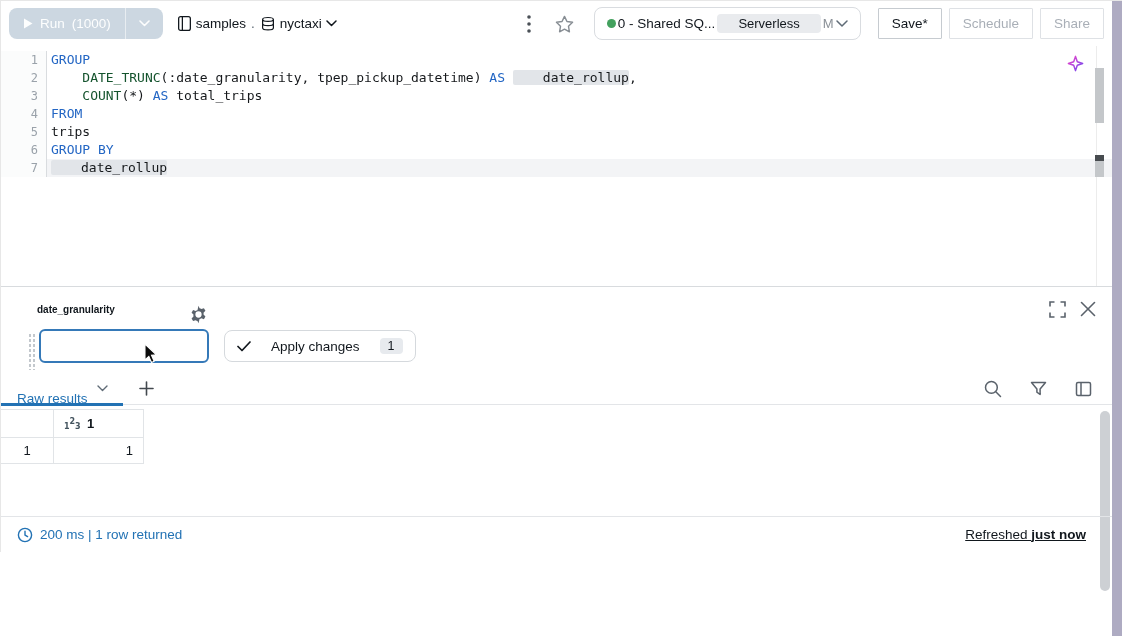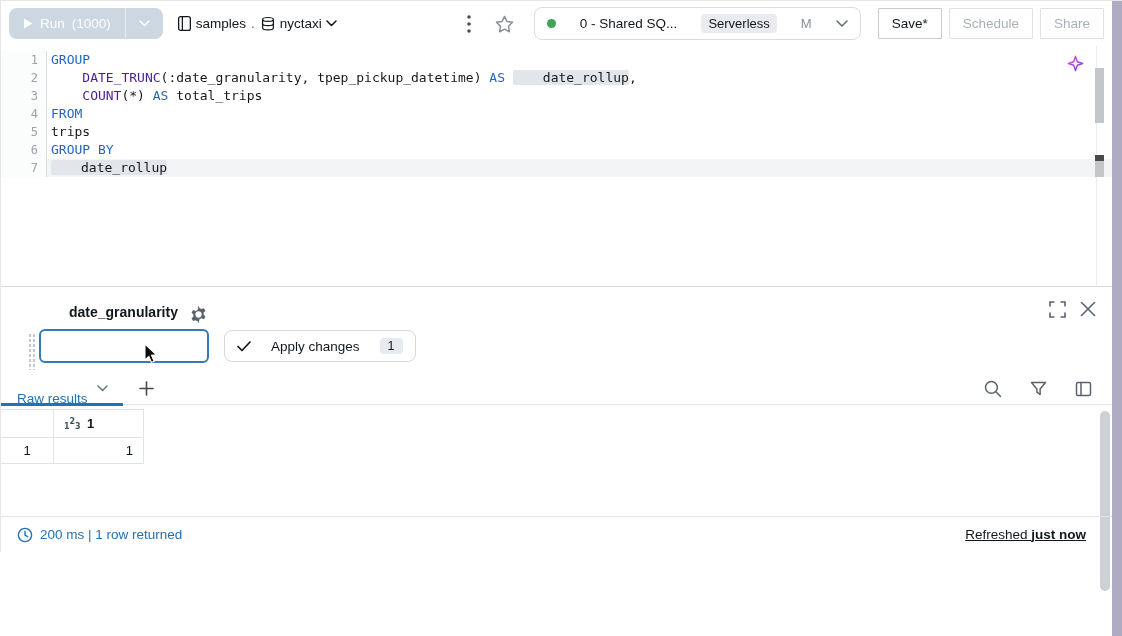"0 - Shared SQ..." .warehouse { gap: 24px -> 2px }
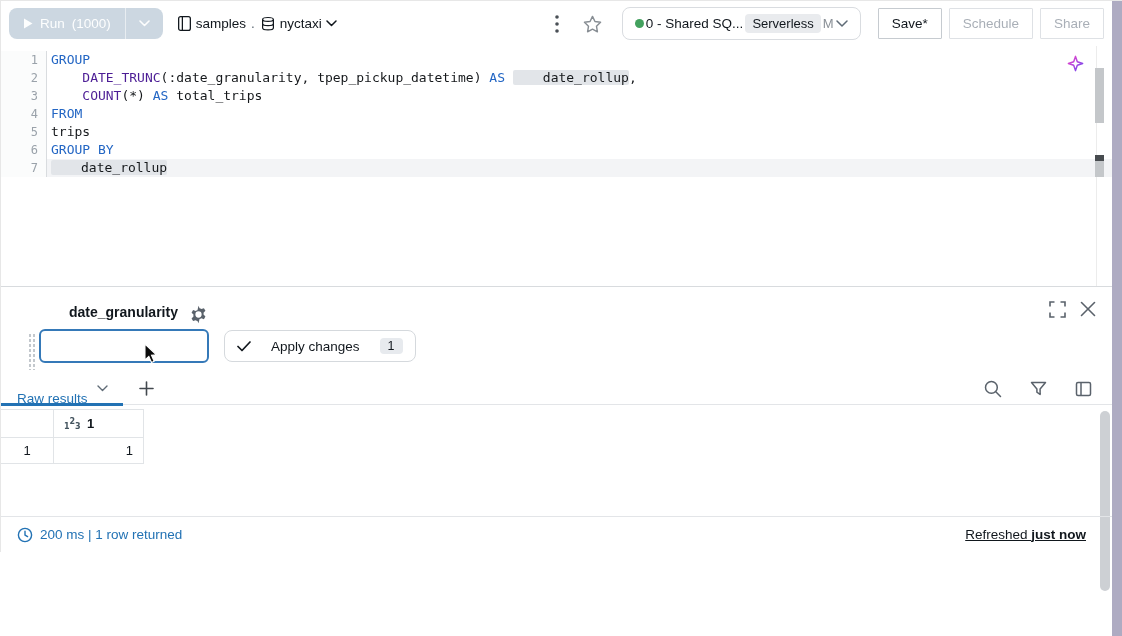"Serverless" .wh-badge { padding: 2px 7px -> 2px 21px }
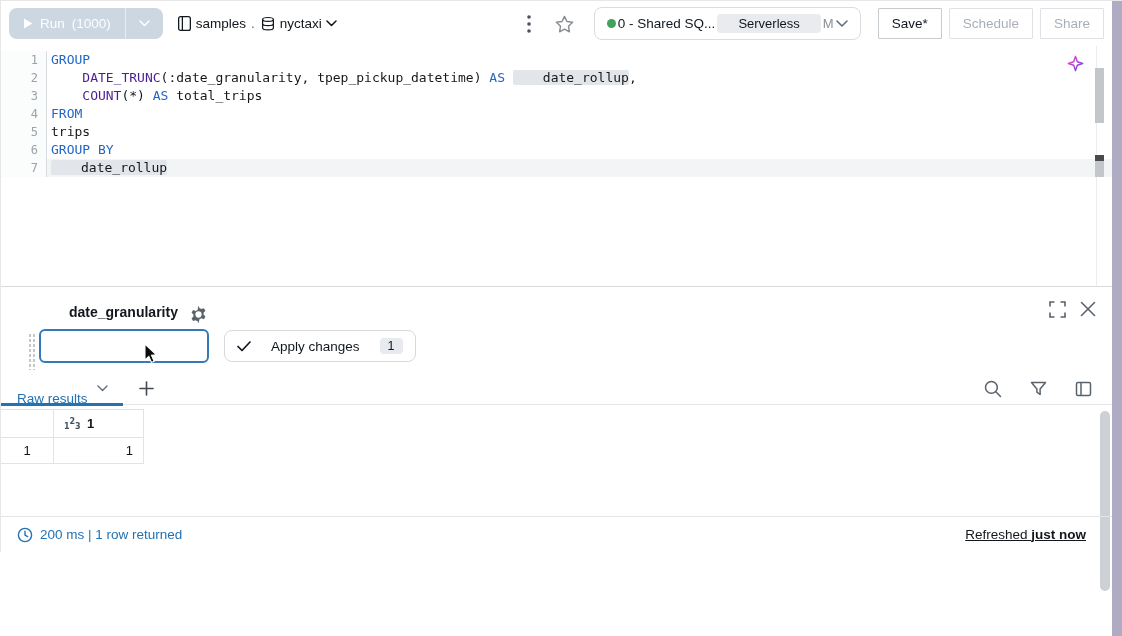"DATE_TRUNC" .fn { color: #4c1d95 -> #14532d }
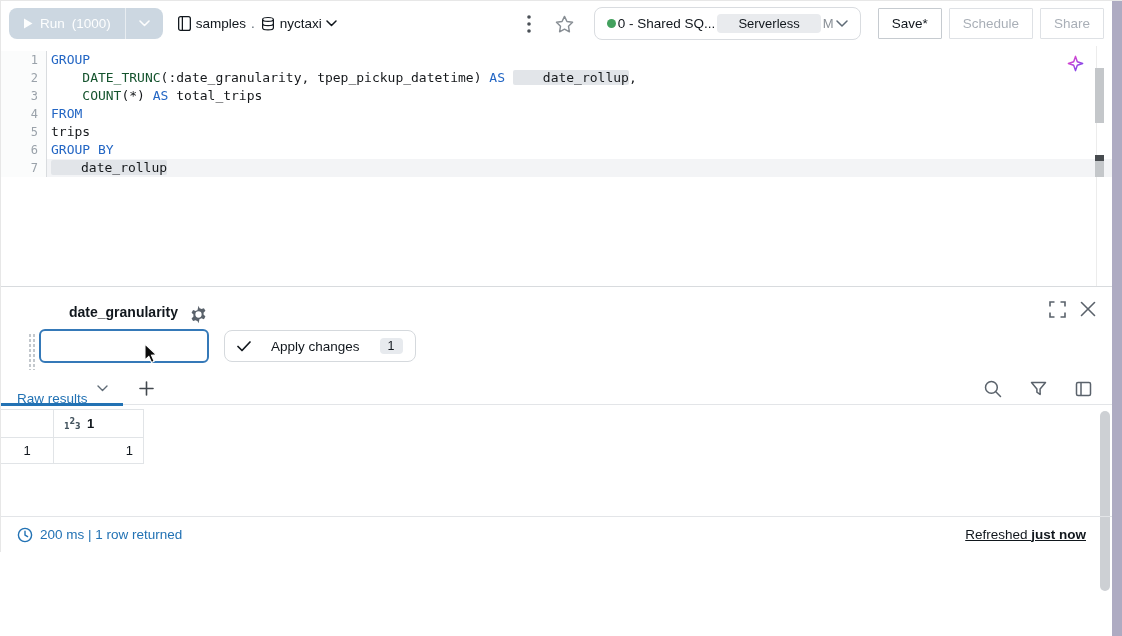"date_granularity" .param-label { font-size: 14px -> 10px; margin-left: 32px -> none }
